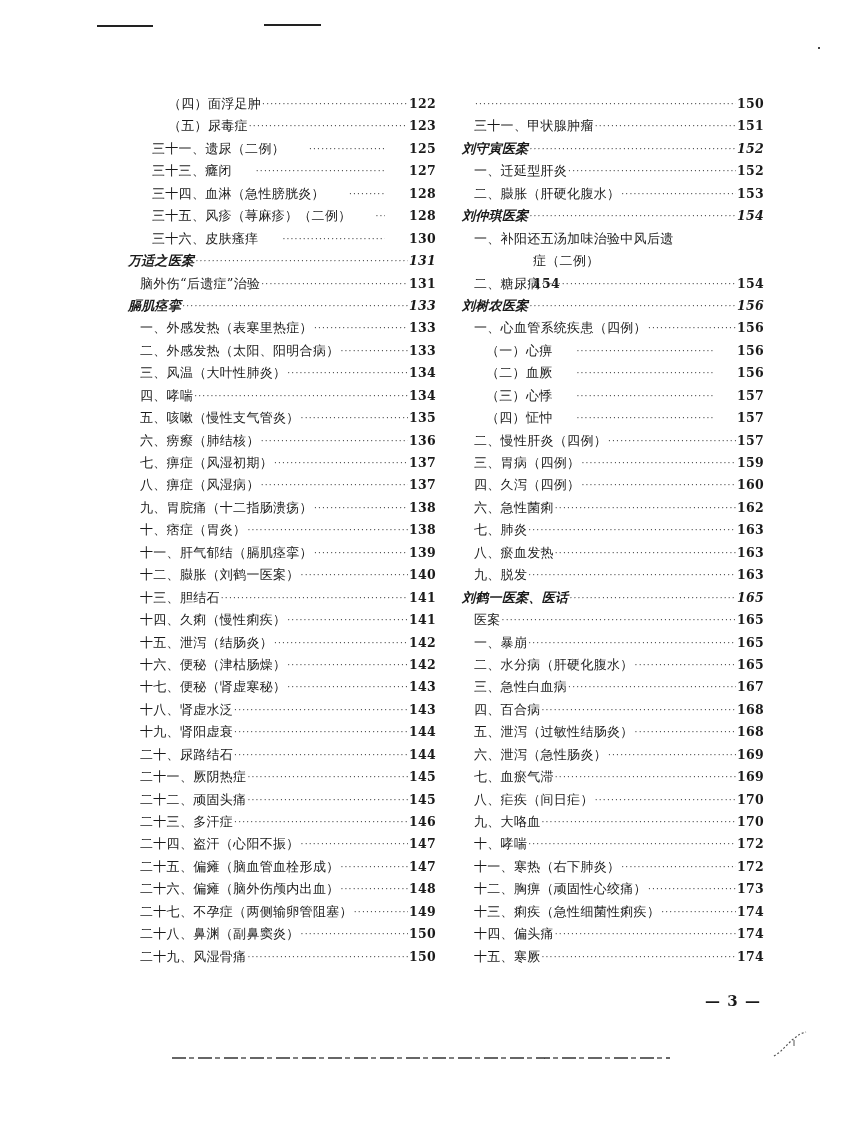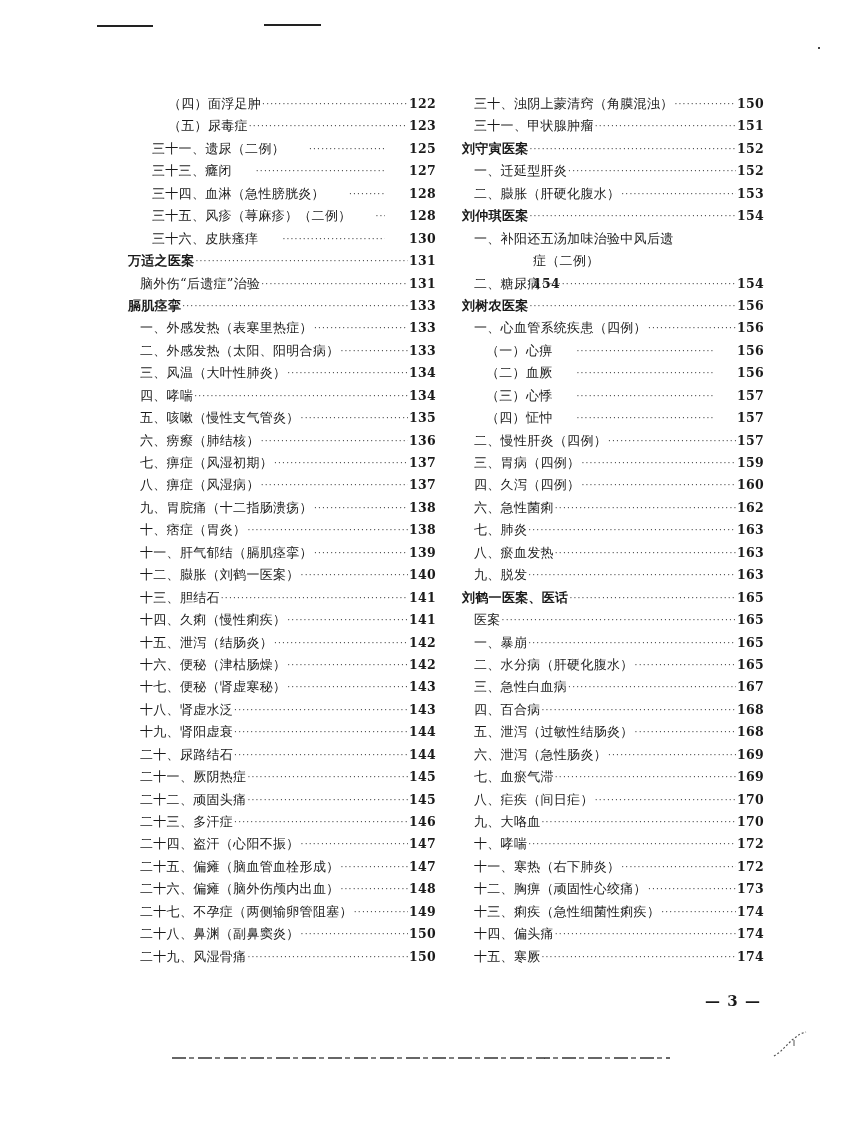"三十、浊阴上蒙清窍（角膜混浊）" span.label { html: <span>三十、浊阴上蒙清窍（角膜混浊）</span> -> none }
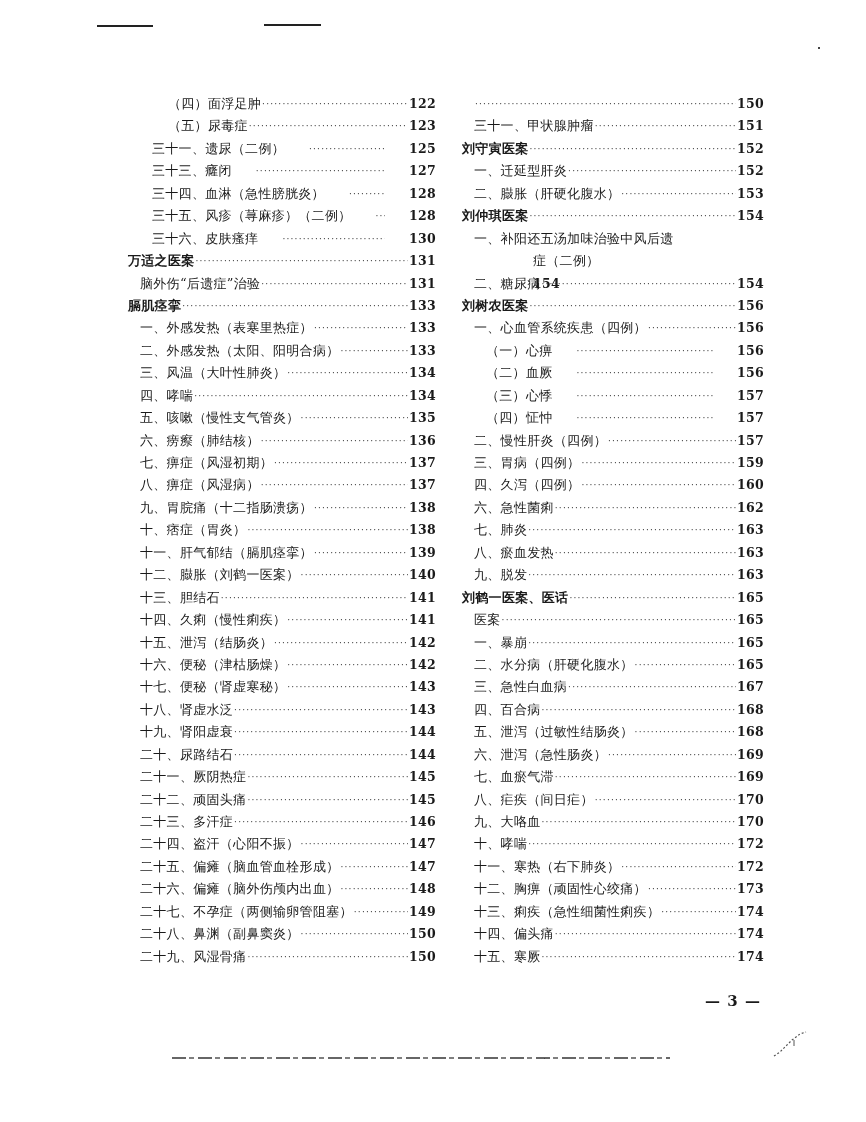"刘守寅医案" .lvl0 { font-style: none -> italic }
